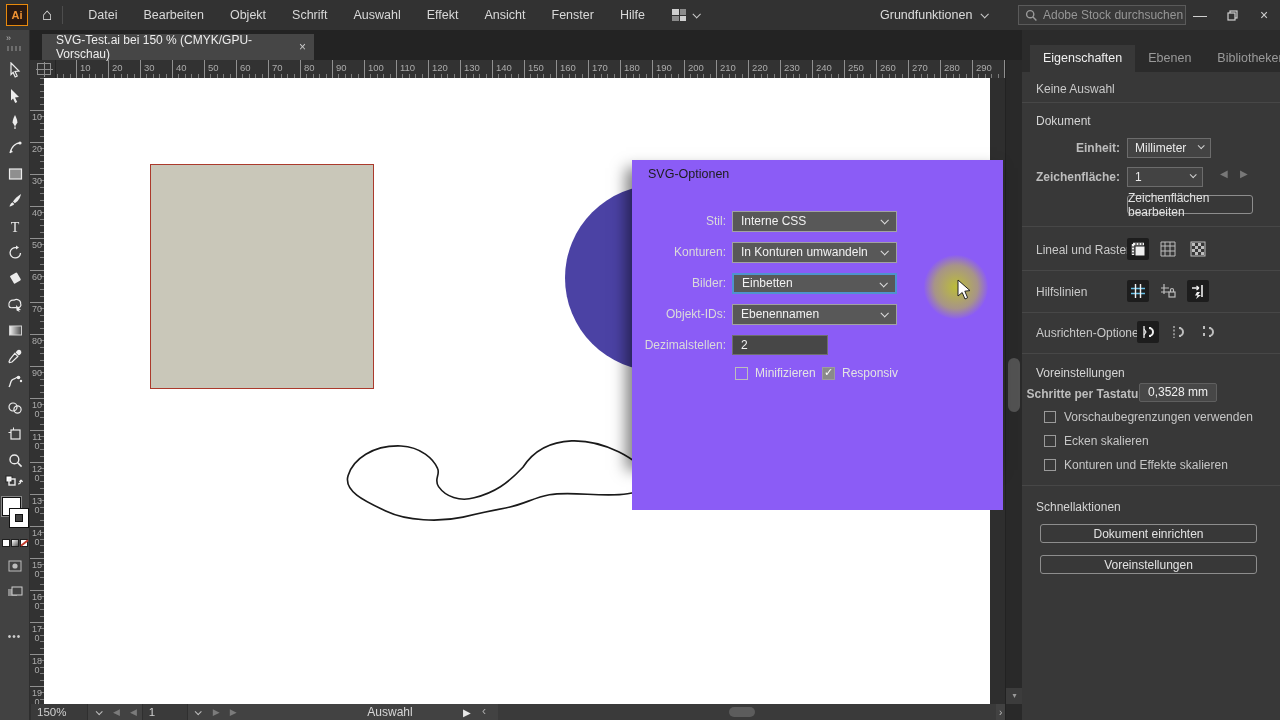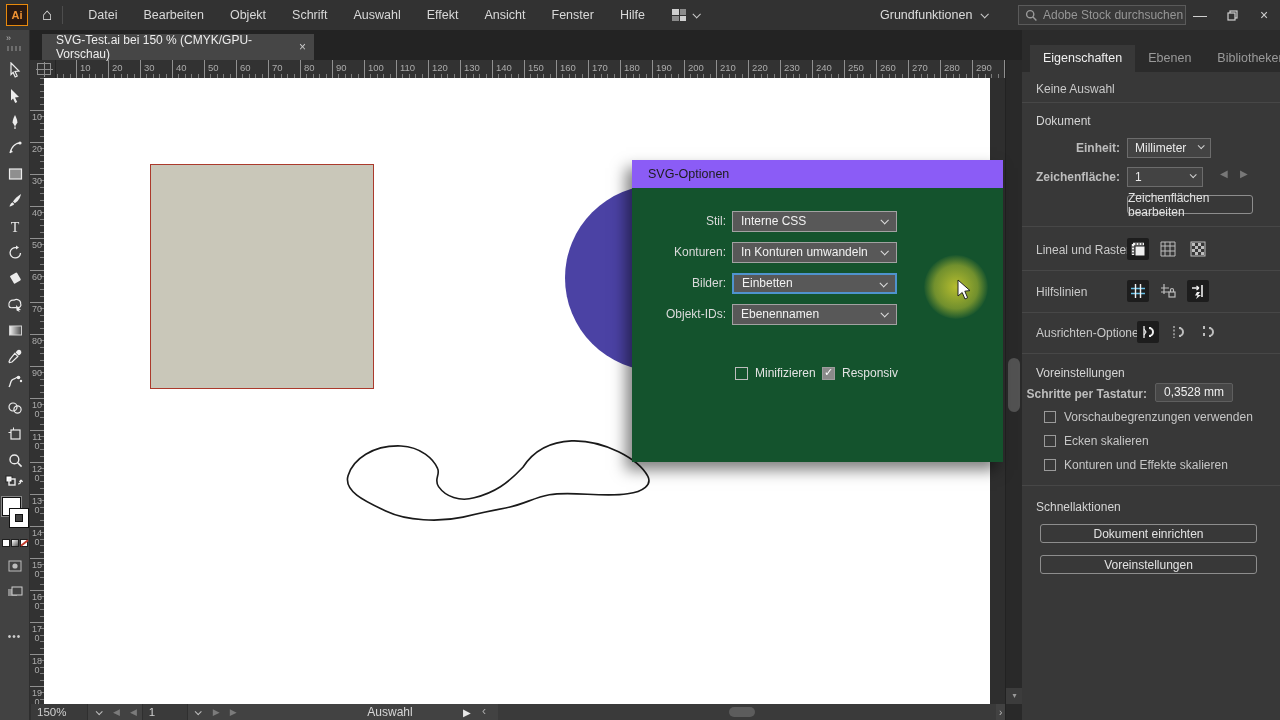"Stil:" #dlg-body { background: #14532d -> #8b5cf6; height: 274px -> 322px }
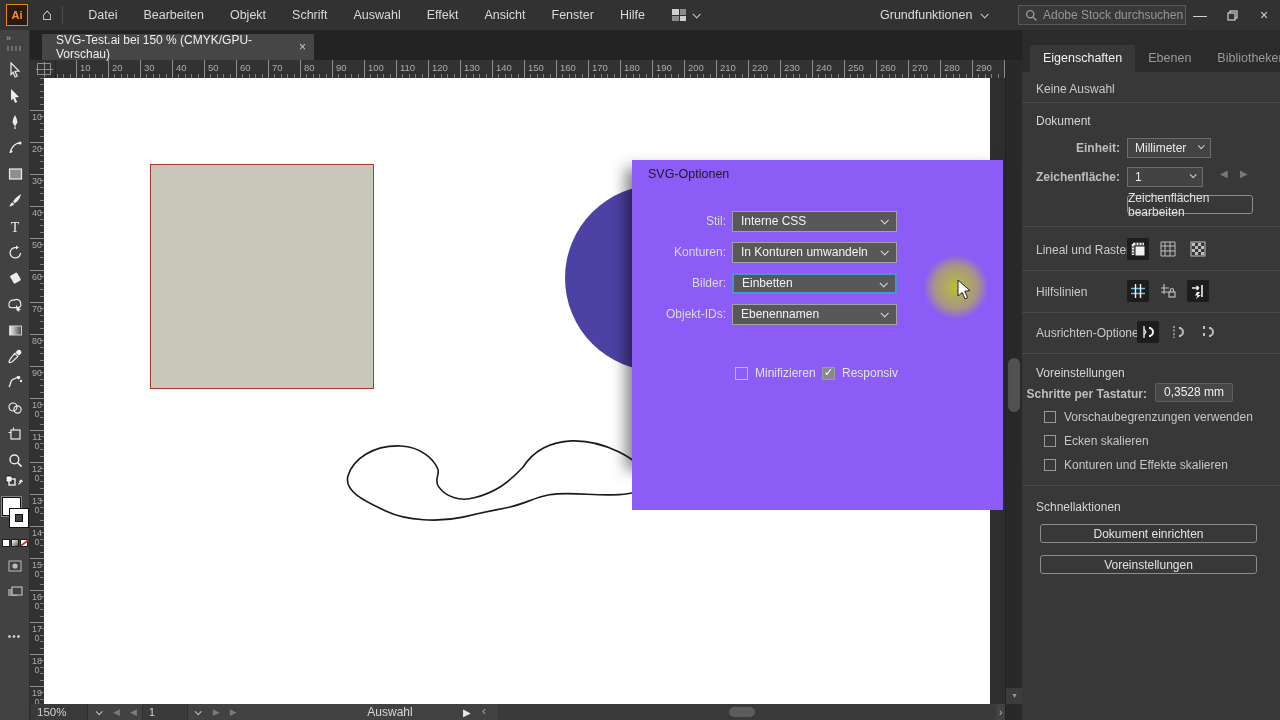"Dezimalstellen:" div.dlg-row { html: none -> <div> <span>Dezimalstellen:</span> <div>2</div> </div> }
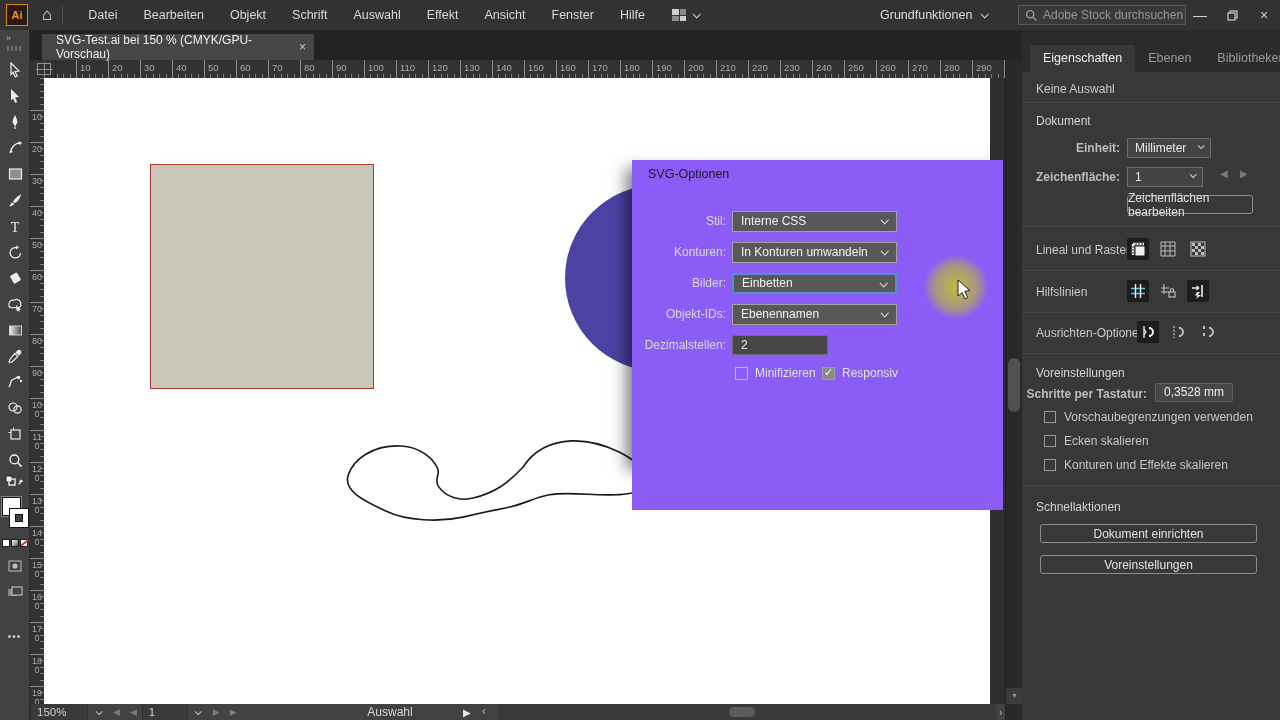"0,3528 mm" div.p-val { left: 133px -> 117px }
